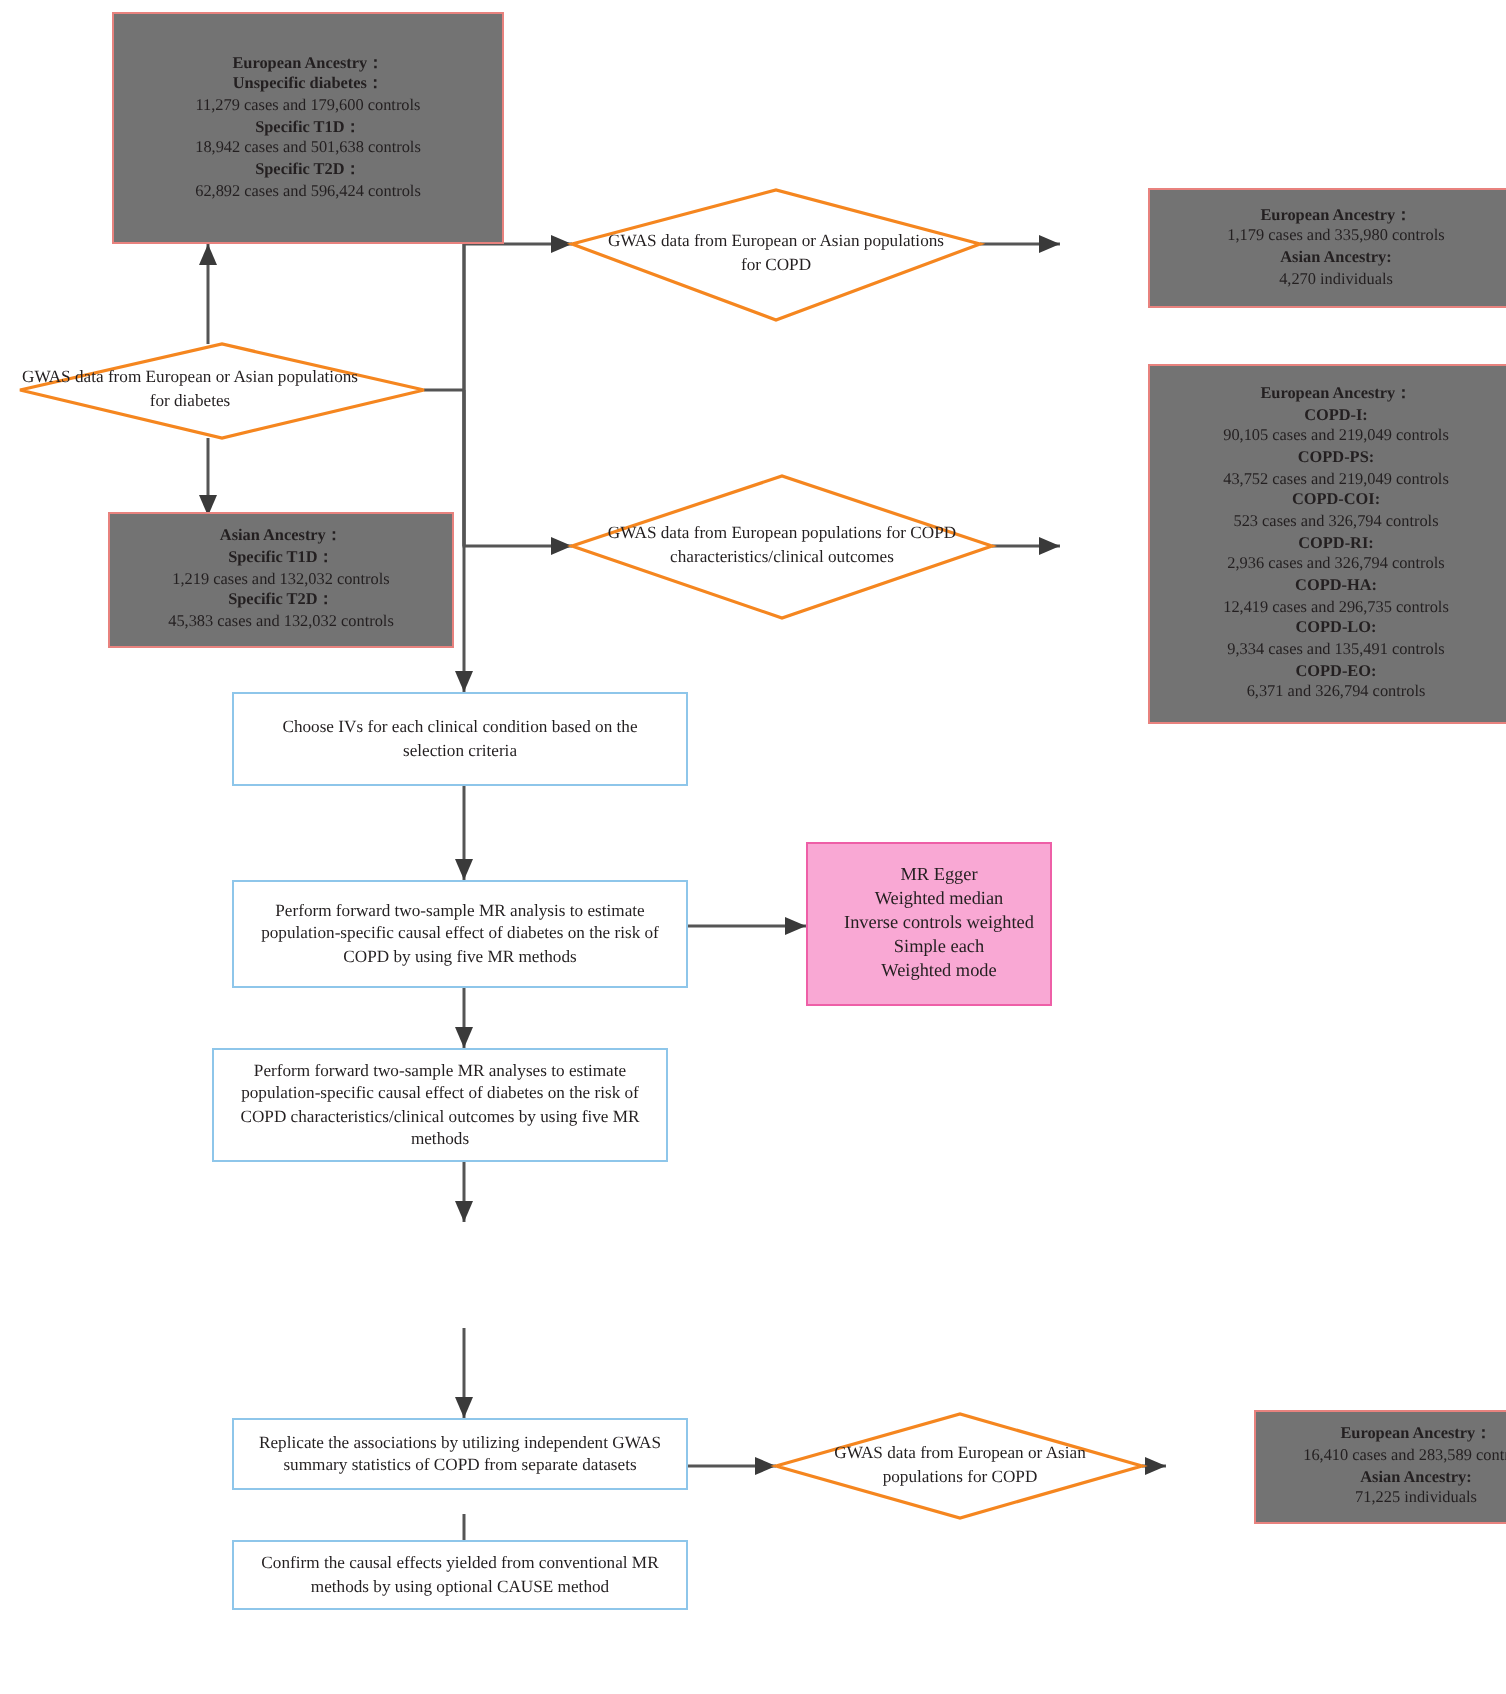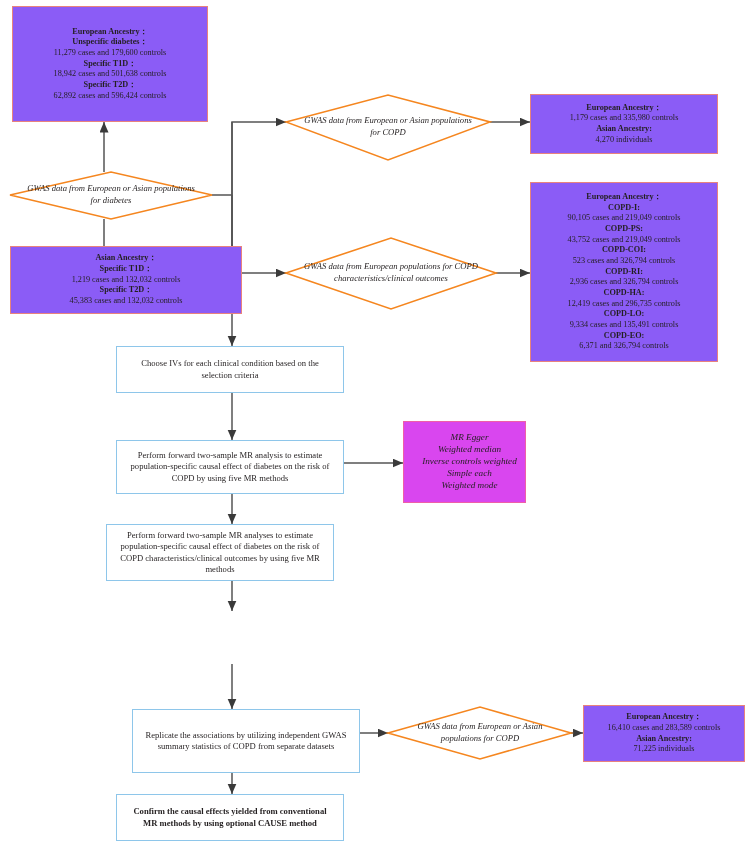"European Ancestry：" .box-red { background: #8b5cf6 -> #737373; margin-left: none -> 44px }
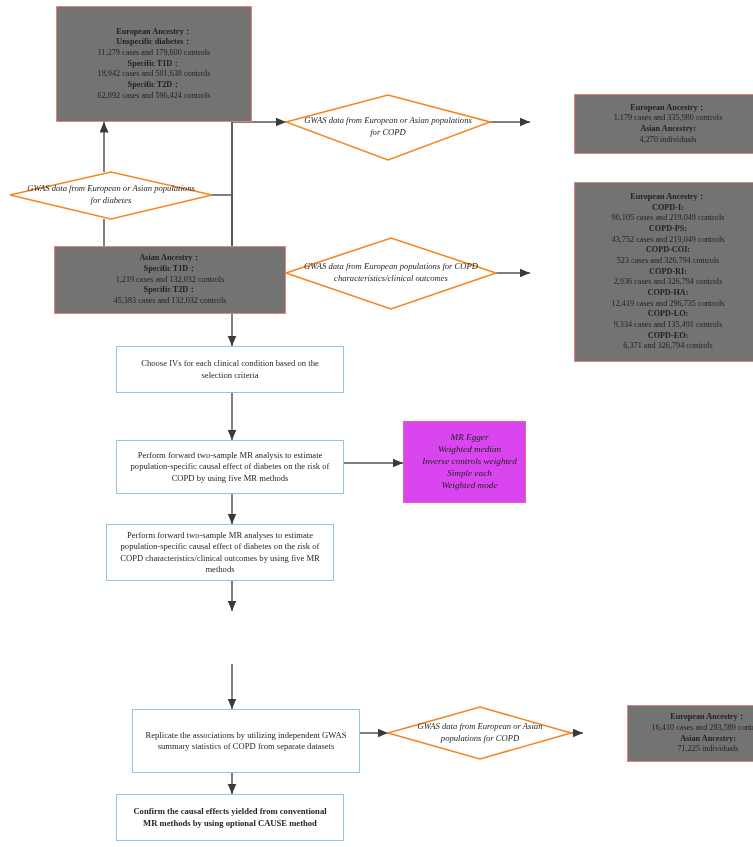"GWAS data from European or" .dia-label { font-style: italic -> none }
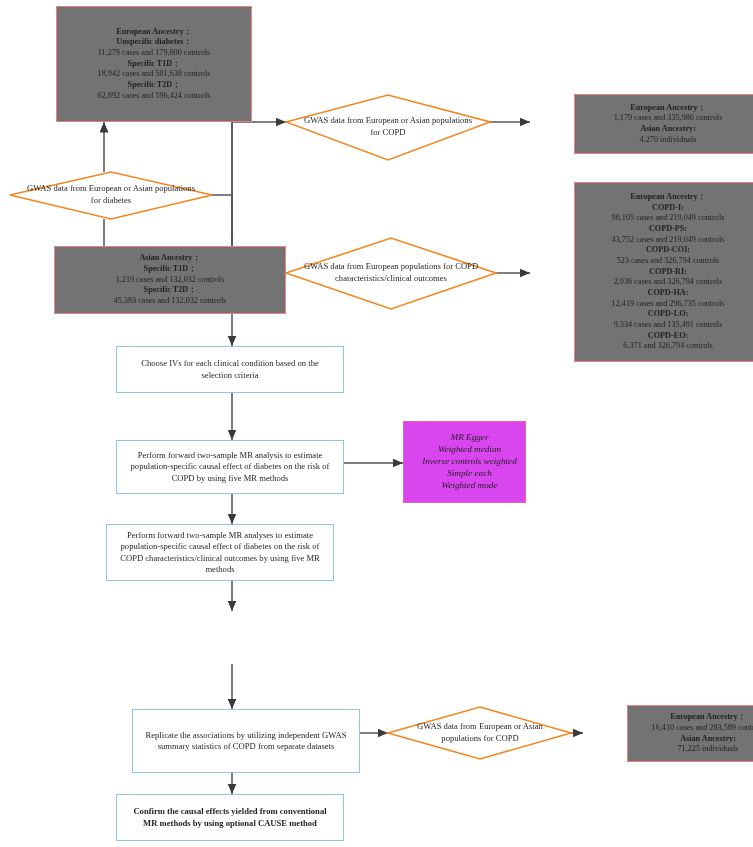"GWAS data from European or Asian populations for diabetes" div.dia-label { left: 26px -> 10px }
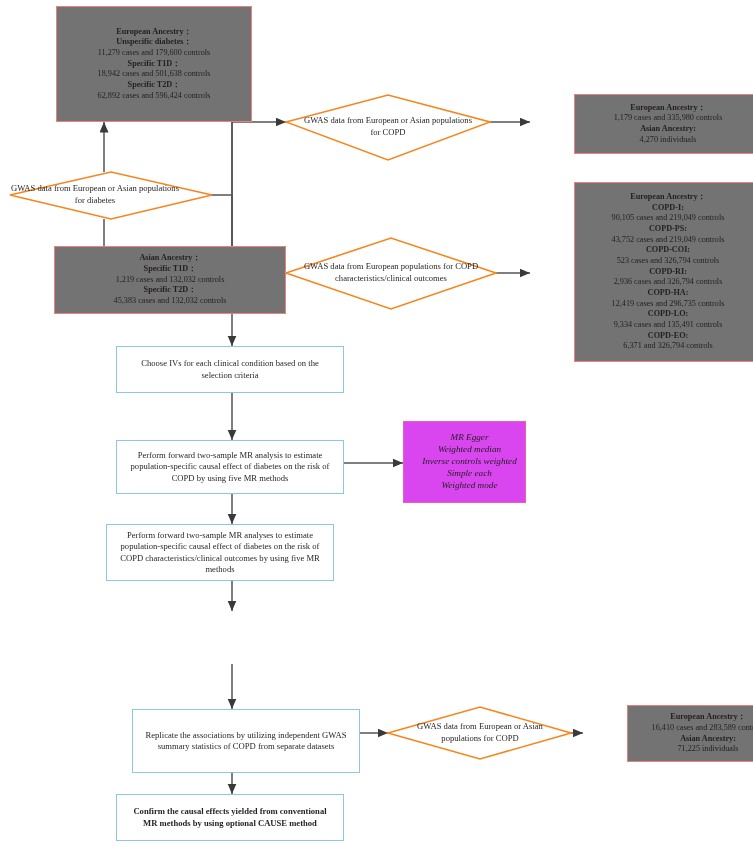"Asian Ancestry：" div.node { top: 246px -> 256px; width: 232px -> 173px }
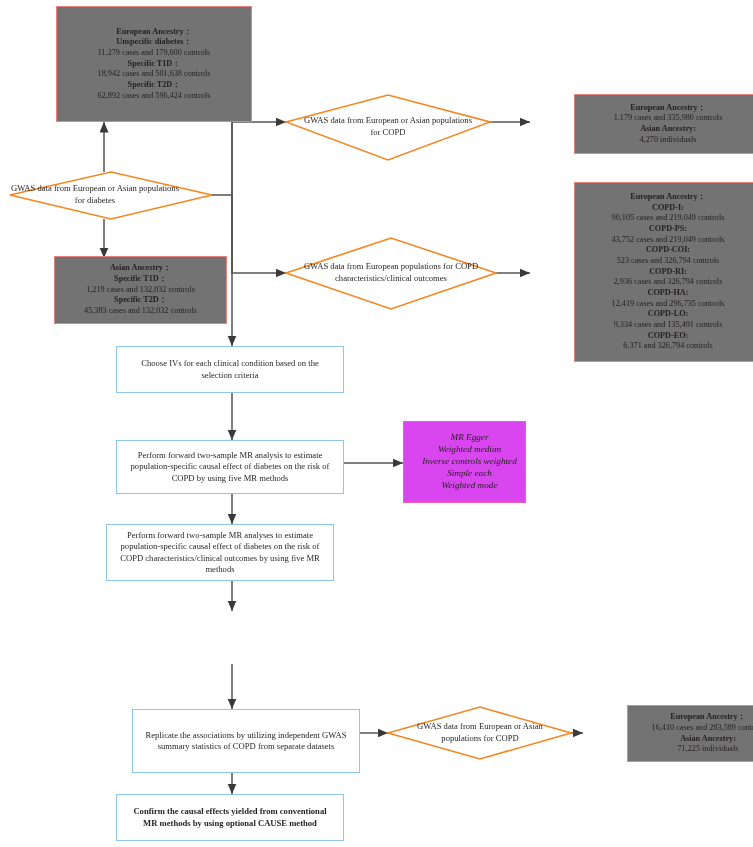"MR Egger" .box-pink { background: #d946ef -> #f9a8d4; font-style: italic -> none }
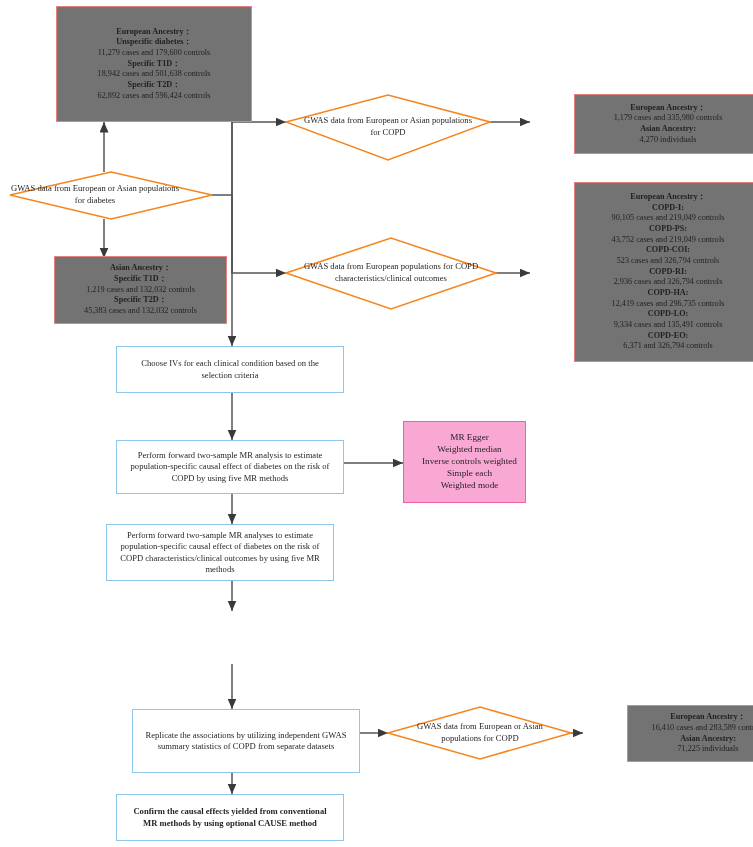"Replicate the associations by utilizing" div.node { height: 64px -> 36px; left: 132px -> 116px }
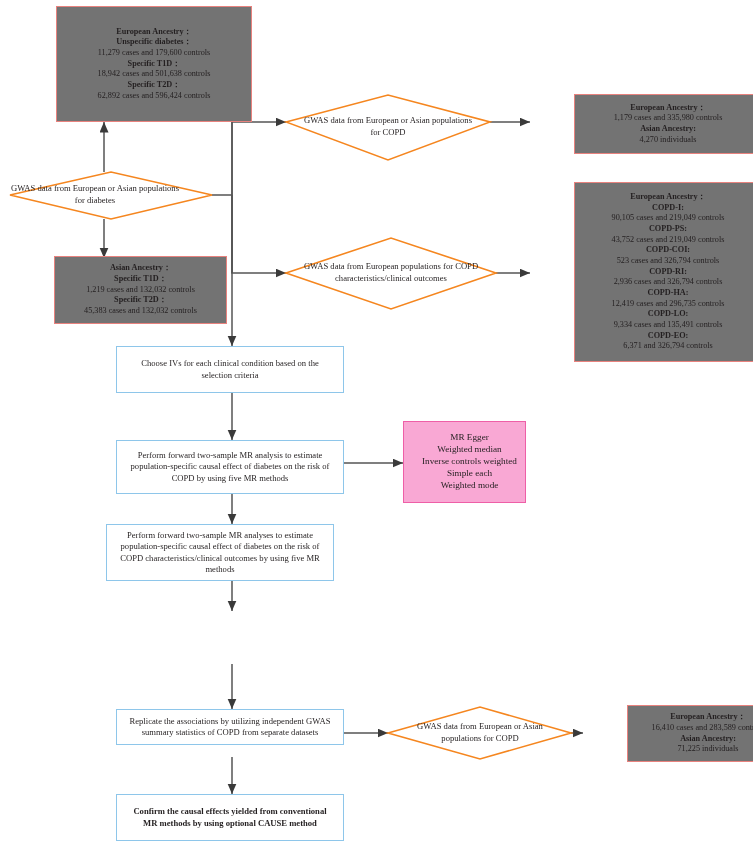"Confirm the causal effects yielded" div.node { font-weight: bold -> none; height: 47px -> 35px; top: 794px -> 770px }
